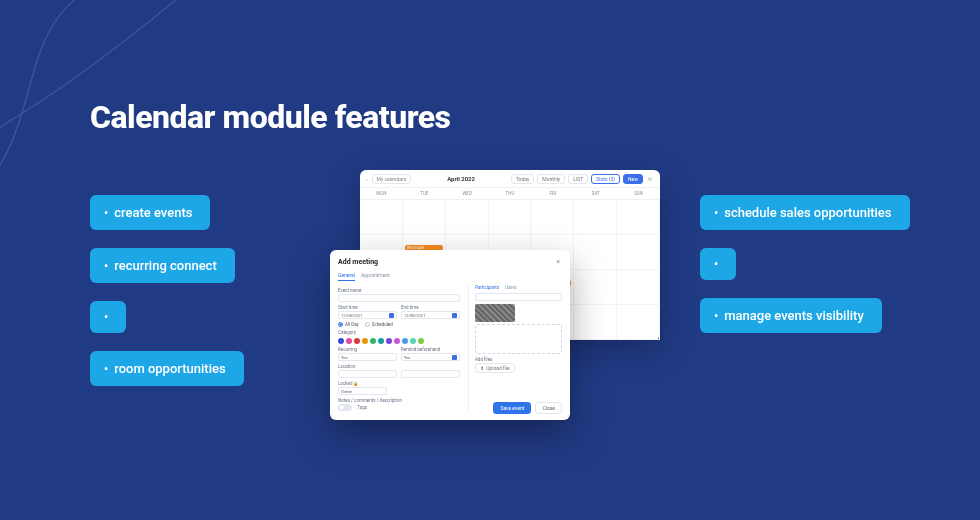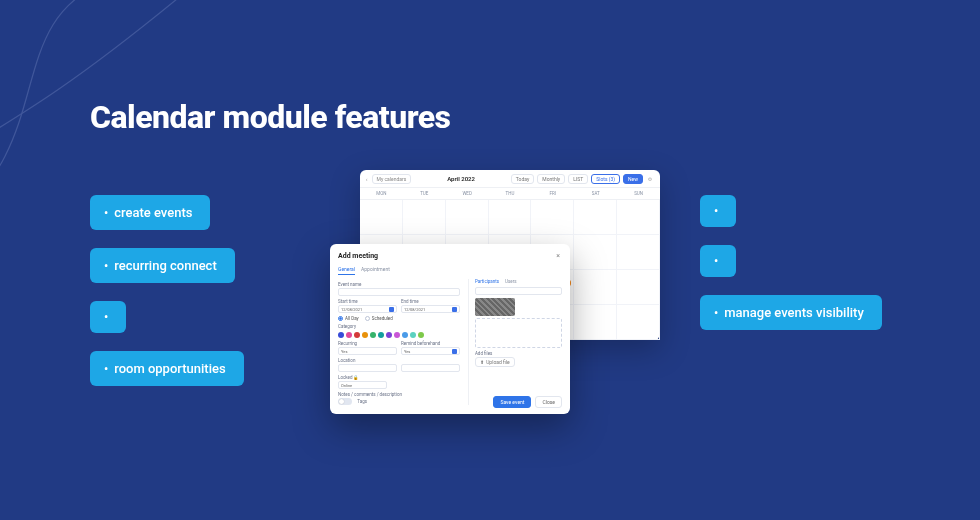"schedule sales opportunities" span { html: none -> <span>schedule sales opportunities</span> }
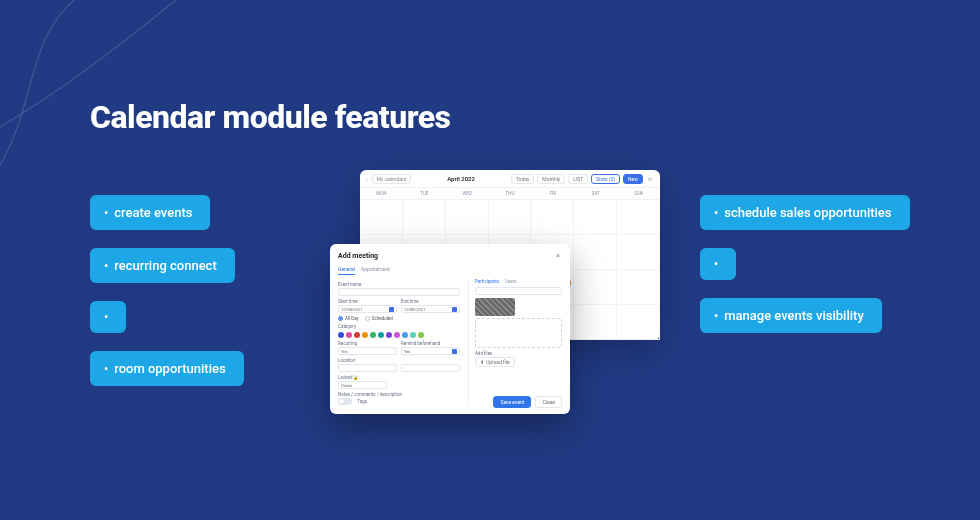"Add meeting" .modal { top: 244px -> 250px }
